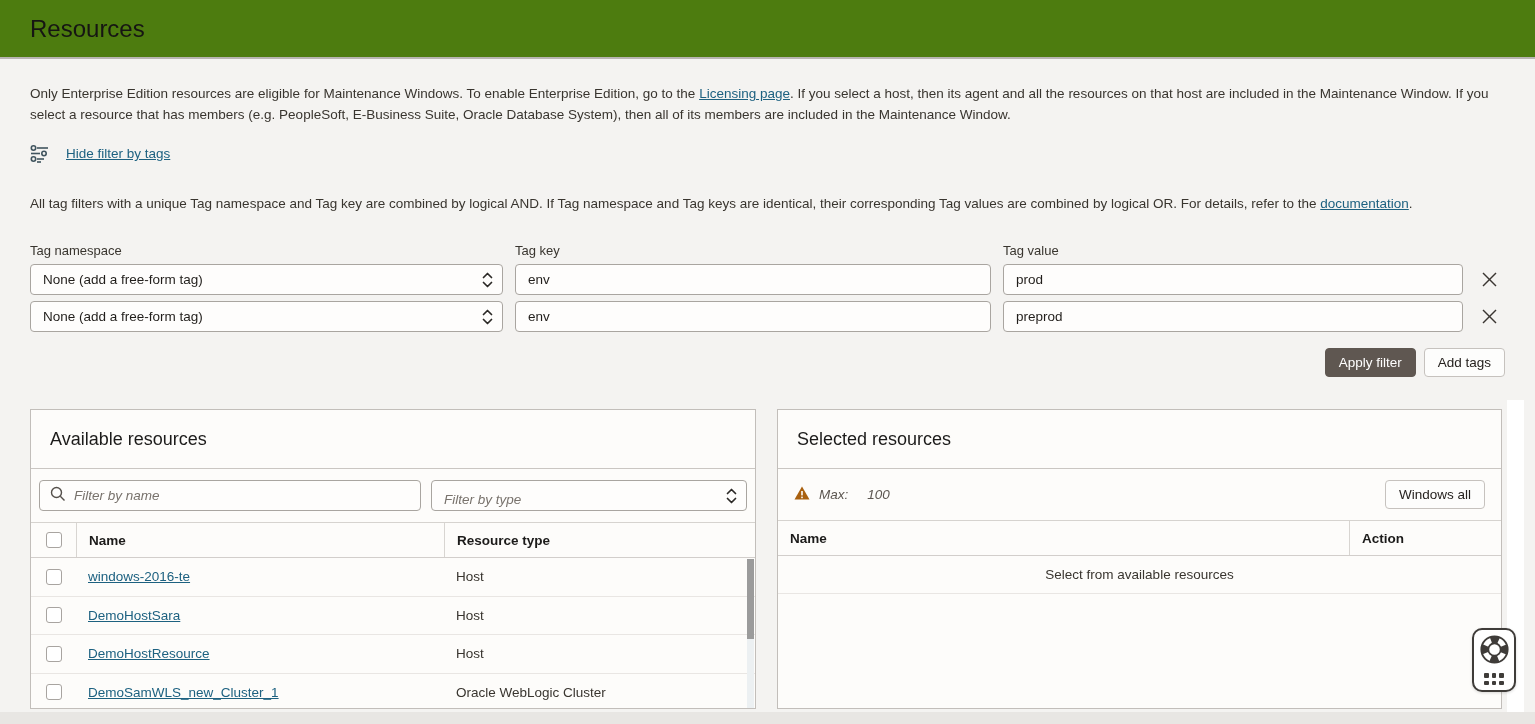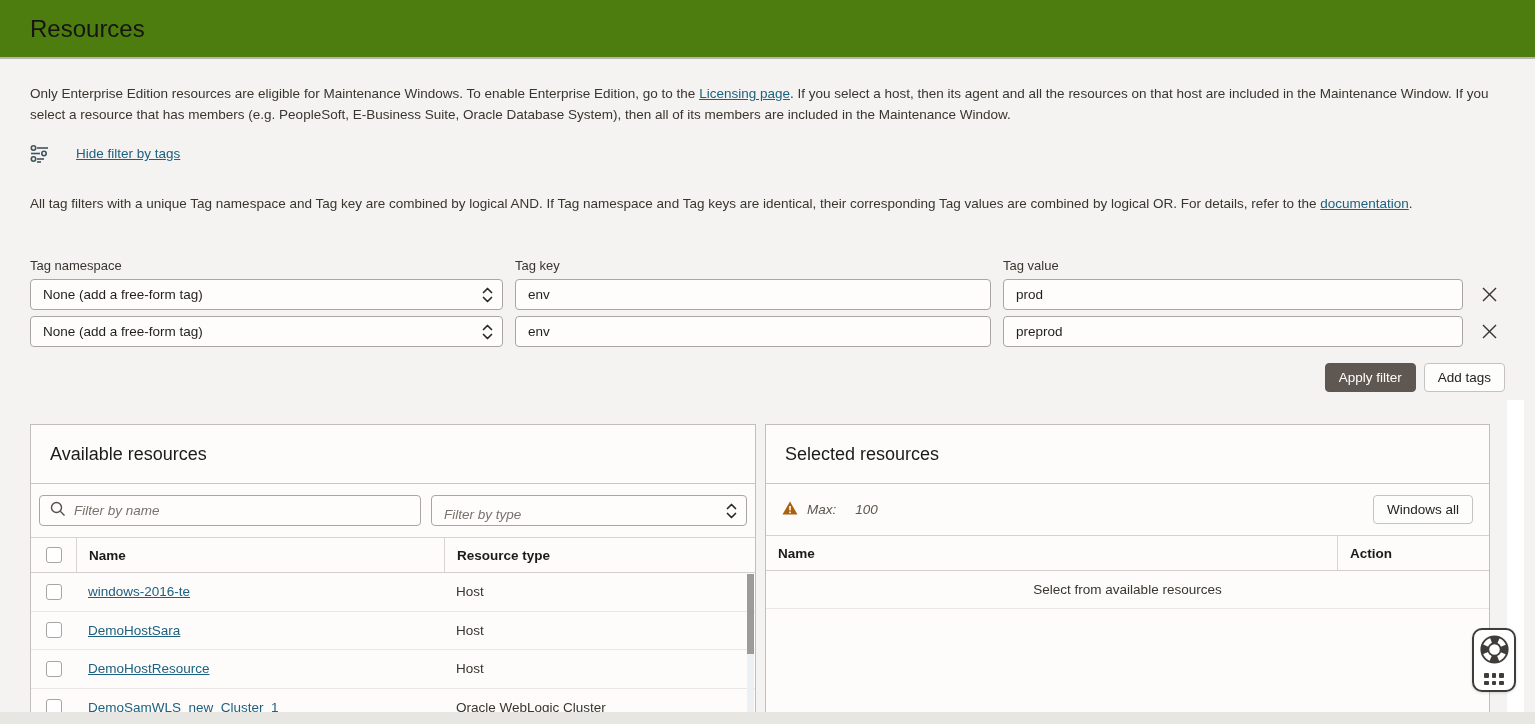"Hide filter by tags" .toggle-row { gap: 26px -> 16px }
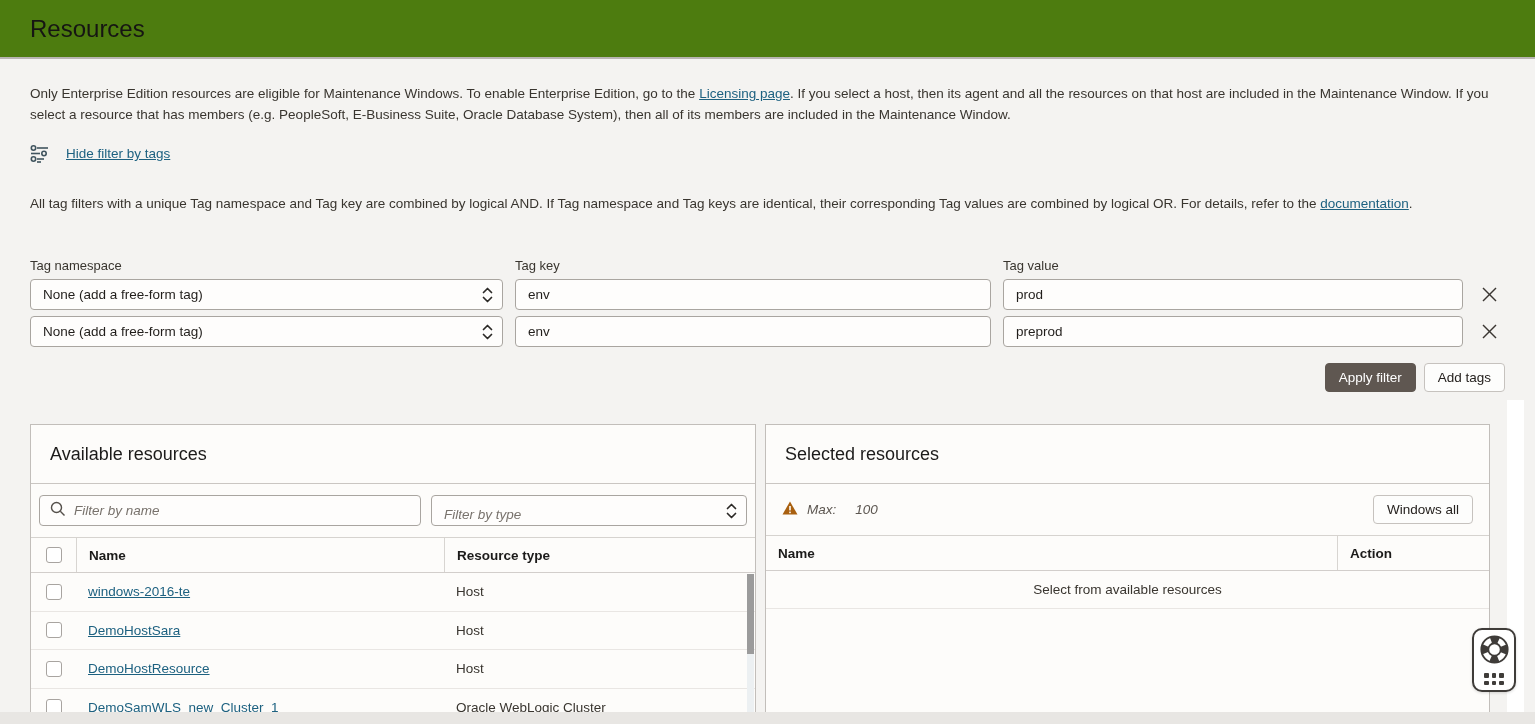"Tag namespace" .tag-form { margin-top: 44px -> 29px }
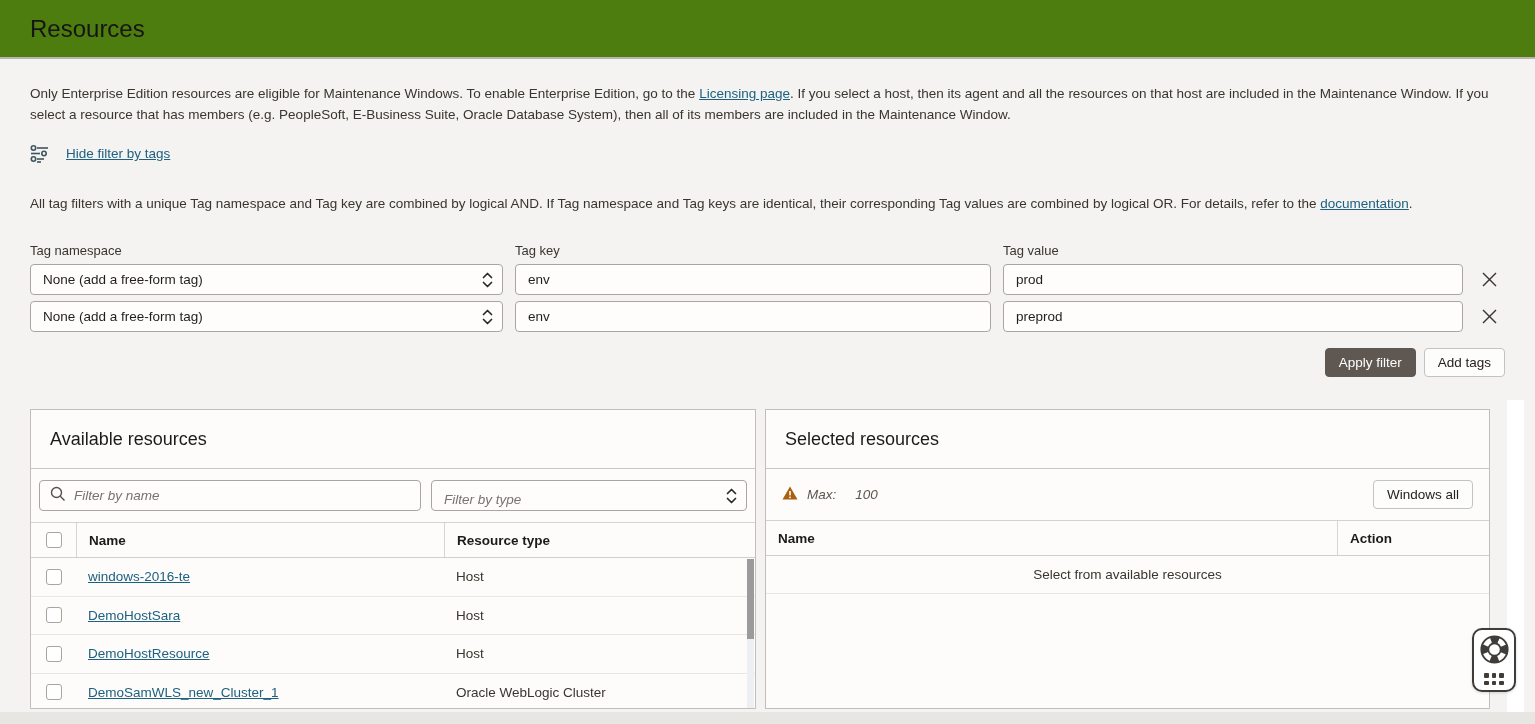"Available resources" .panels { gap: 9px -> 21px }
